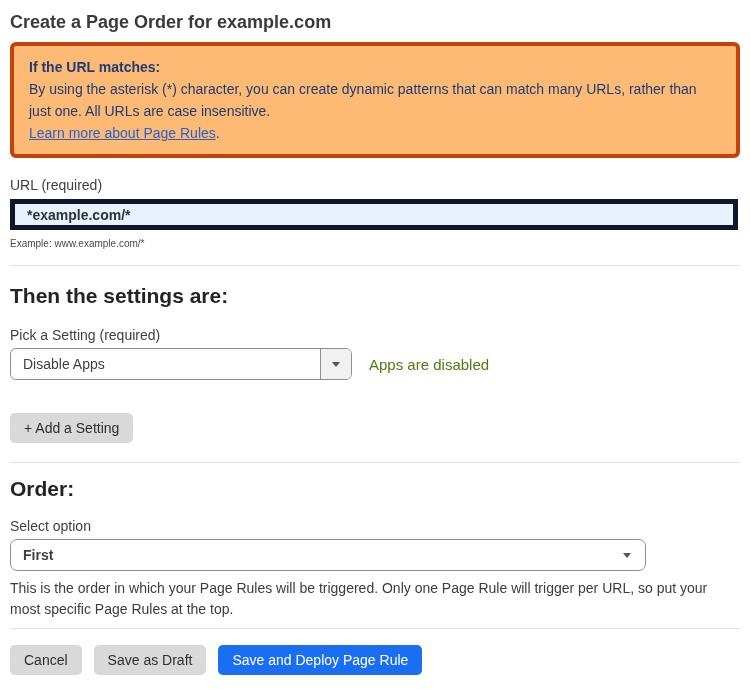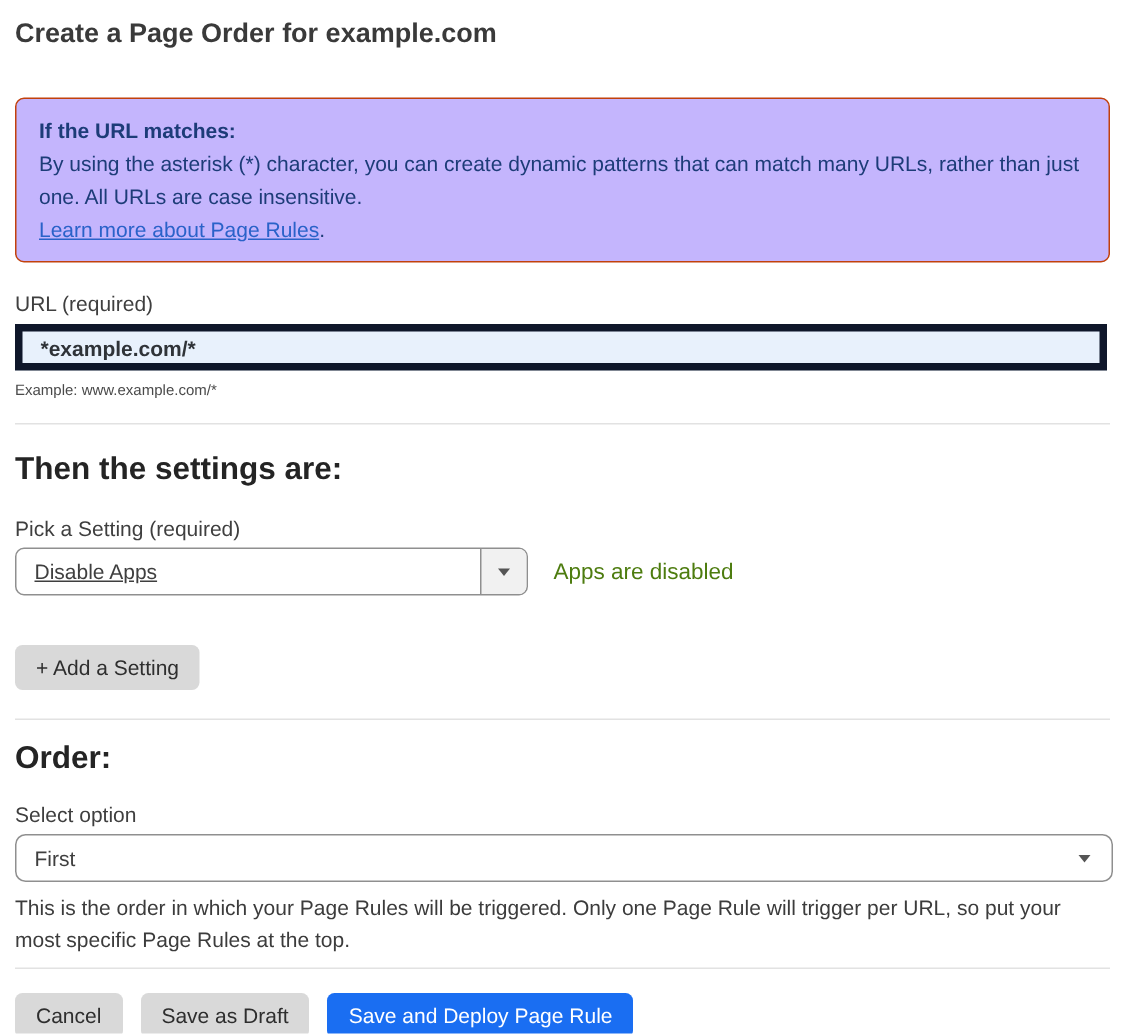"If the URL matches:" .info-box { background: #c4b5fd -> #fdba74; border: 1px solid #c2410c -> 4px solid #c2410c; margin-top: 30px -> 7px }
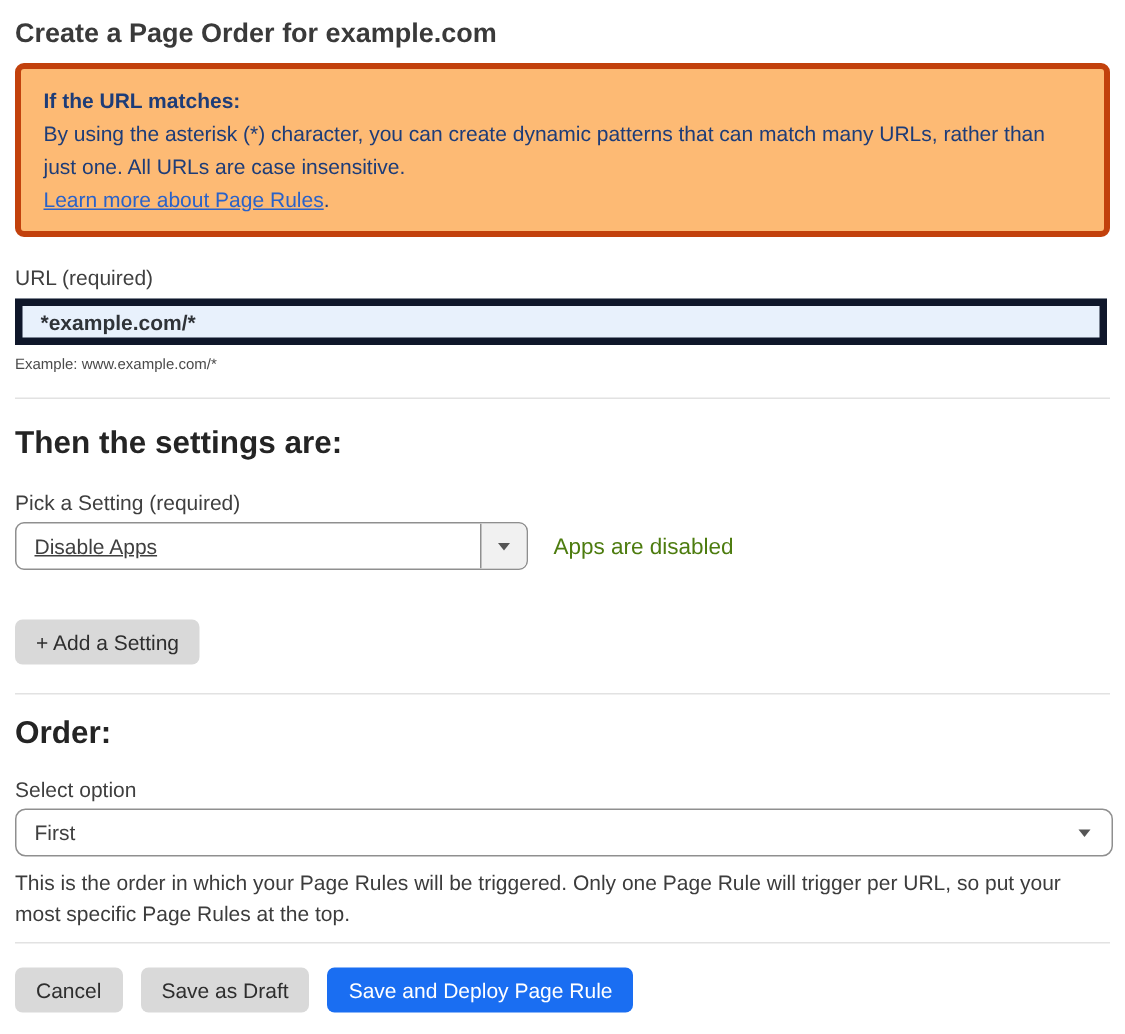"Disable Apps" .setting-select .select-value { text-decoration: underline -> none }
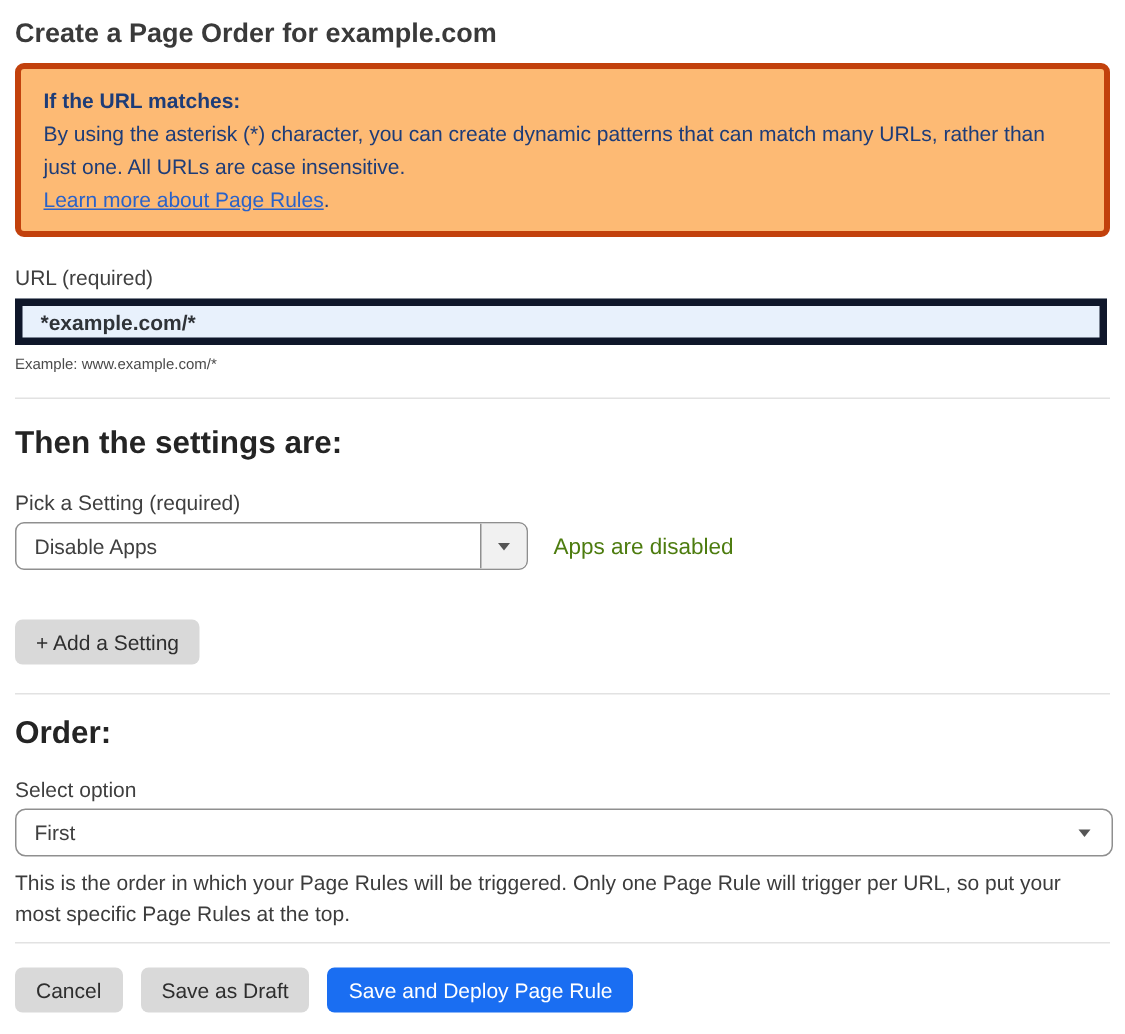"First" .order-select { font-weight: none -> bold; width: 732px -> 636px }
